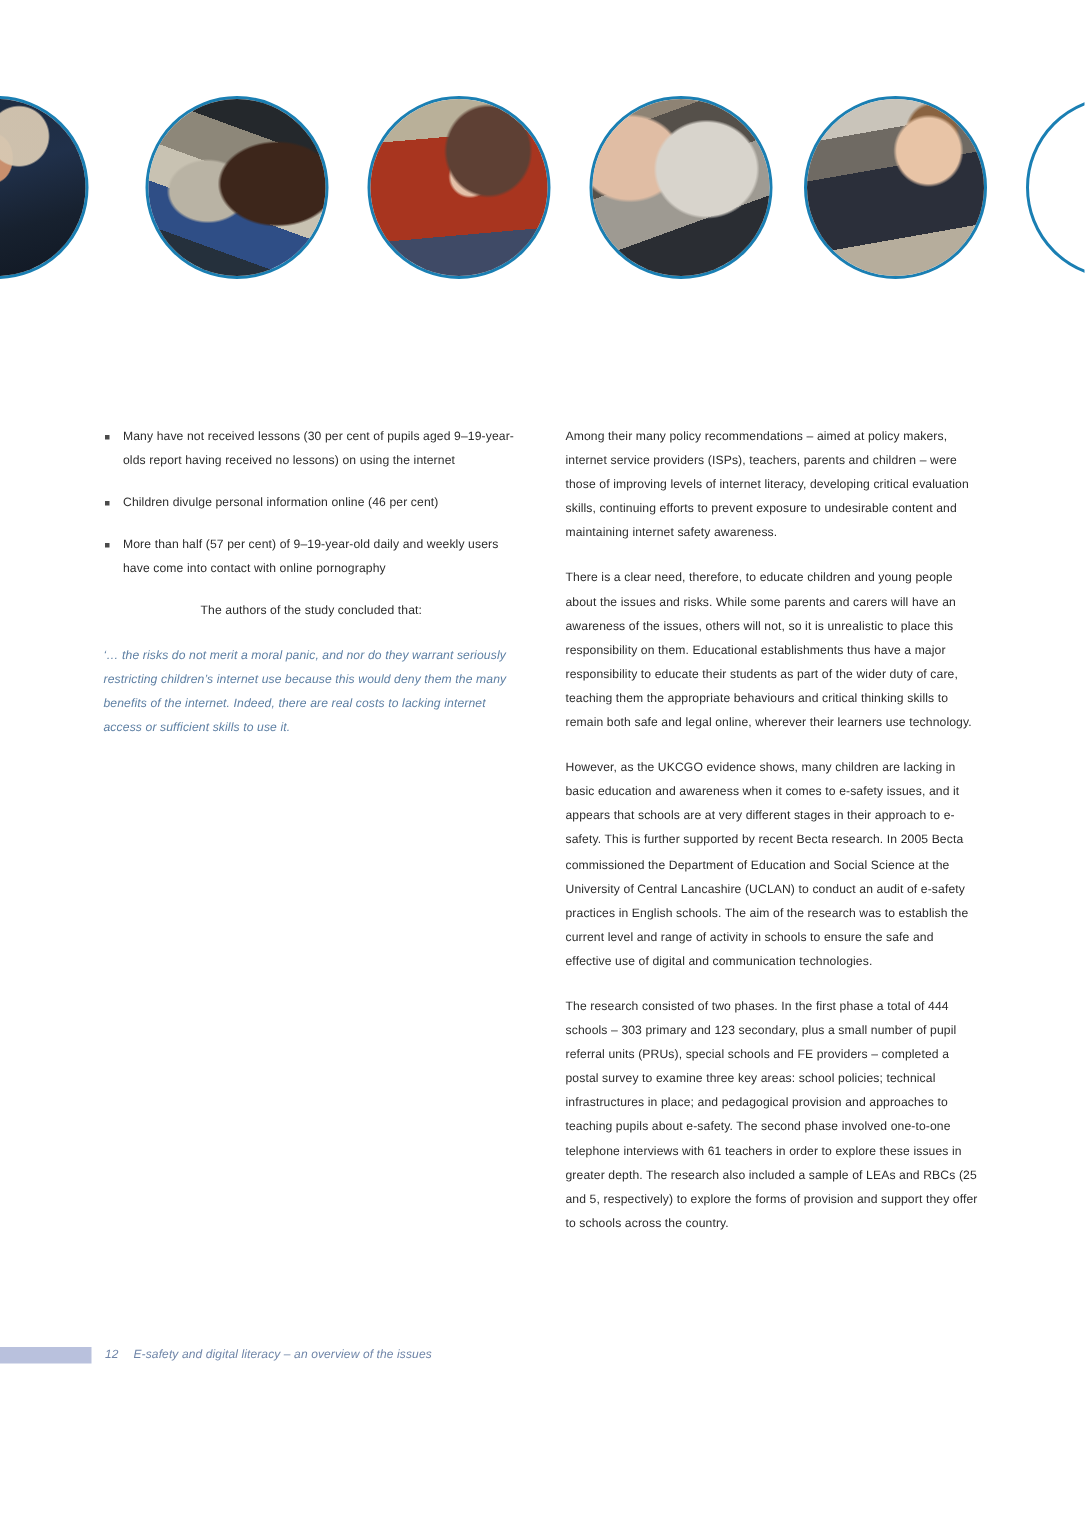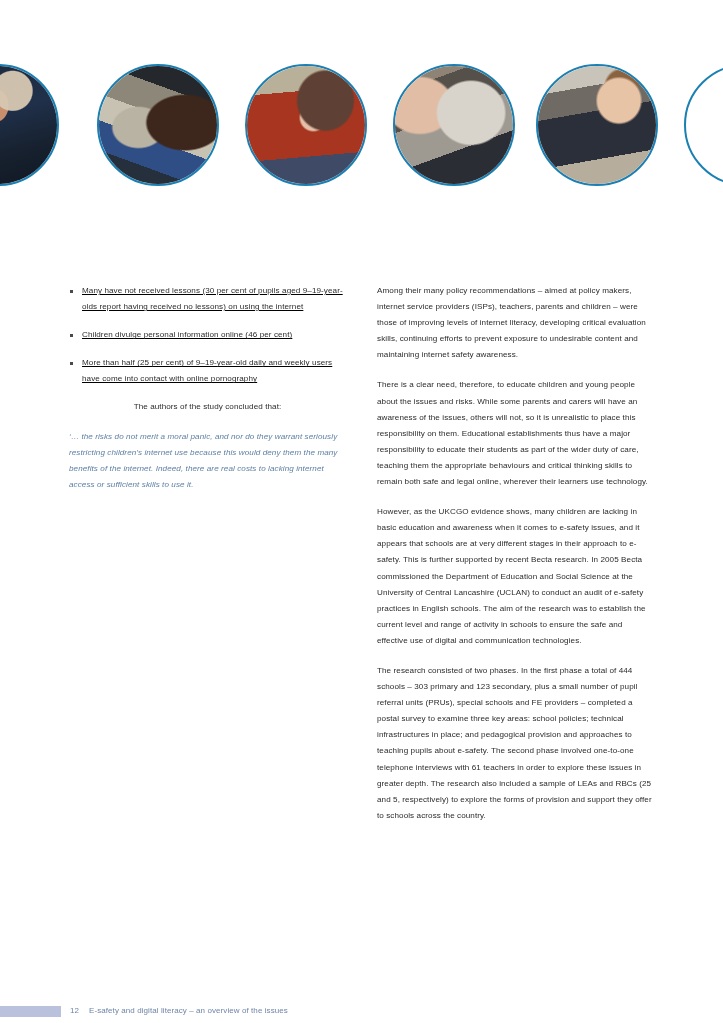"Many have not received lessons" ul.bullets { text-decoration: underline -> none }
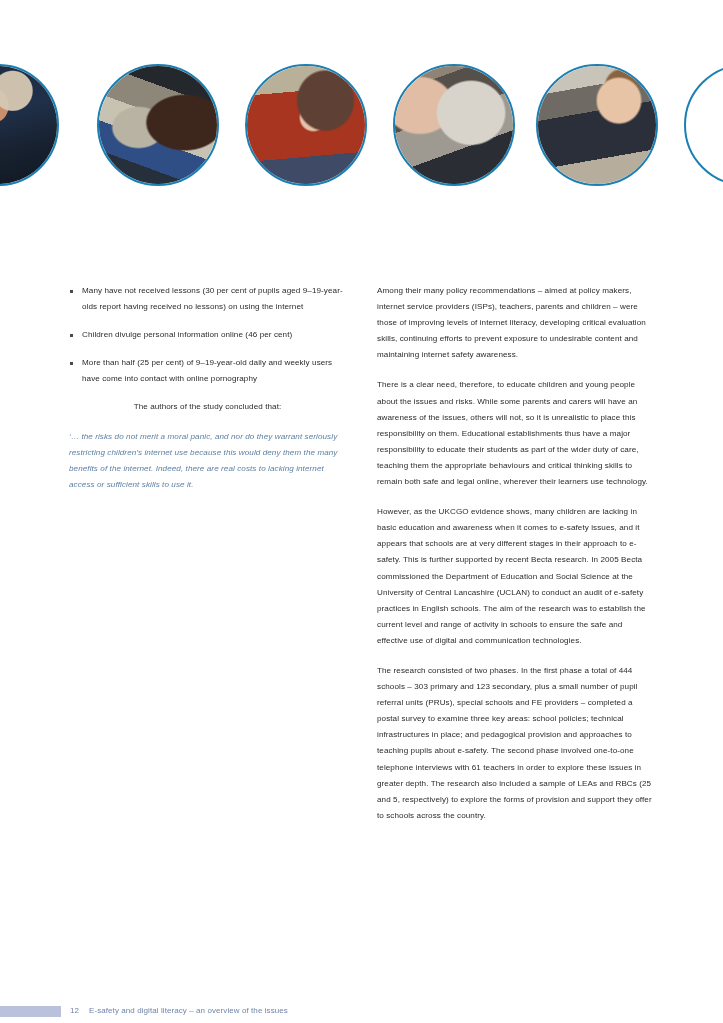"More than half (25 per" li.body { text: 25 -> 57 }
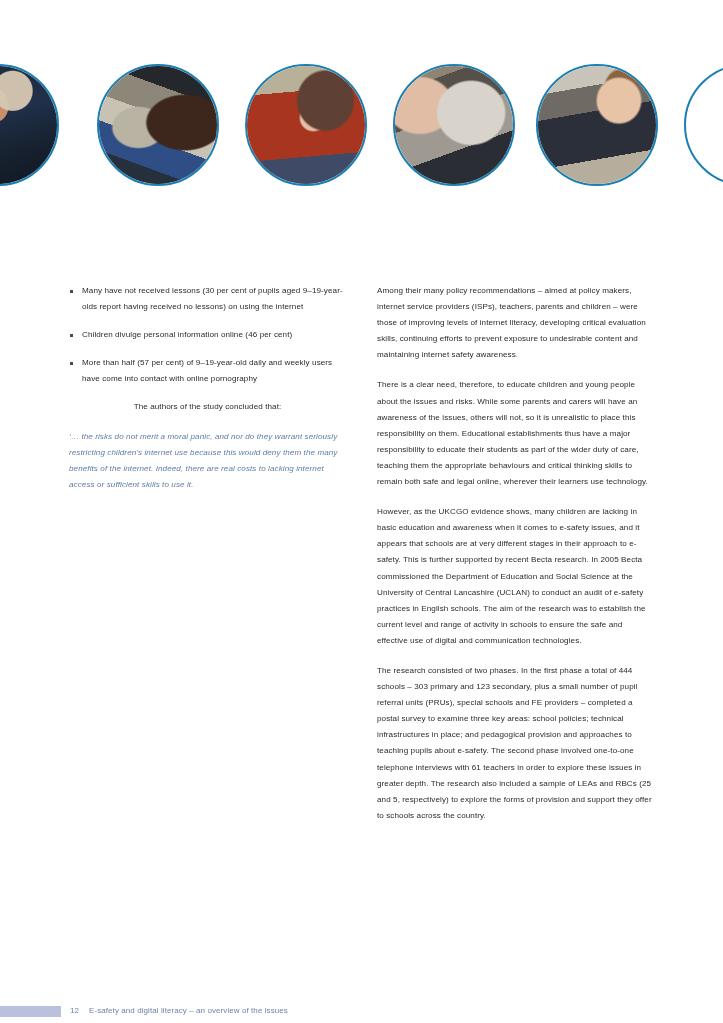"12" .footer { font-style: none -> italic; top: 1004px -> 896px }
